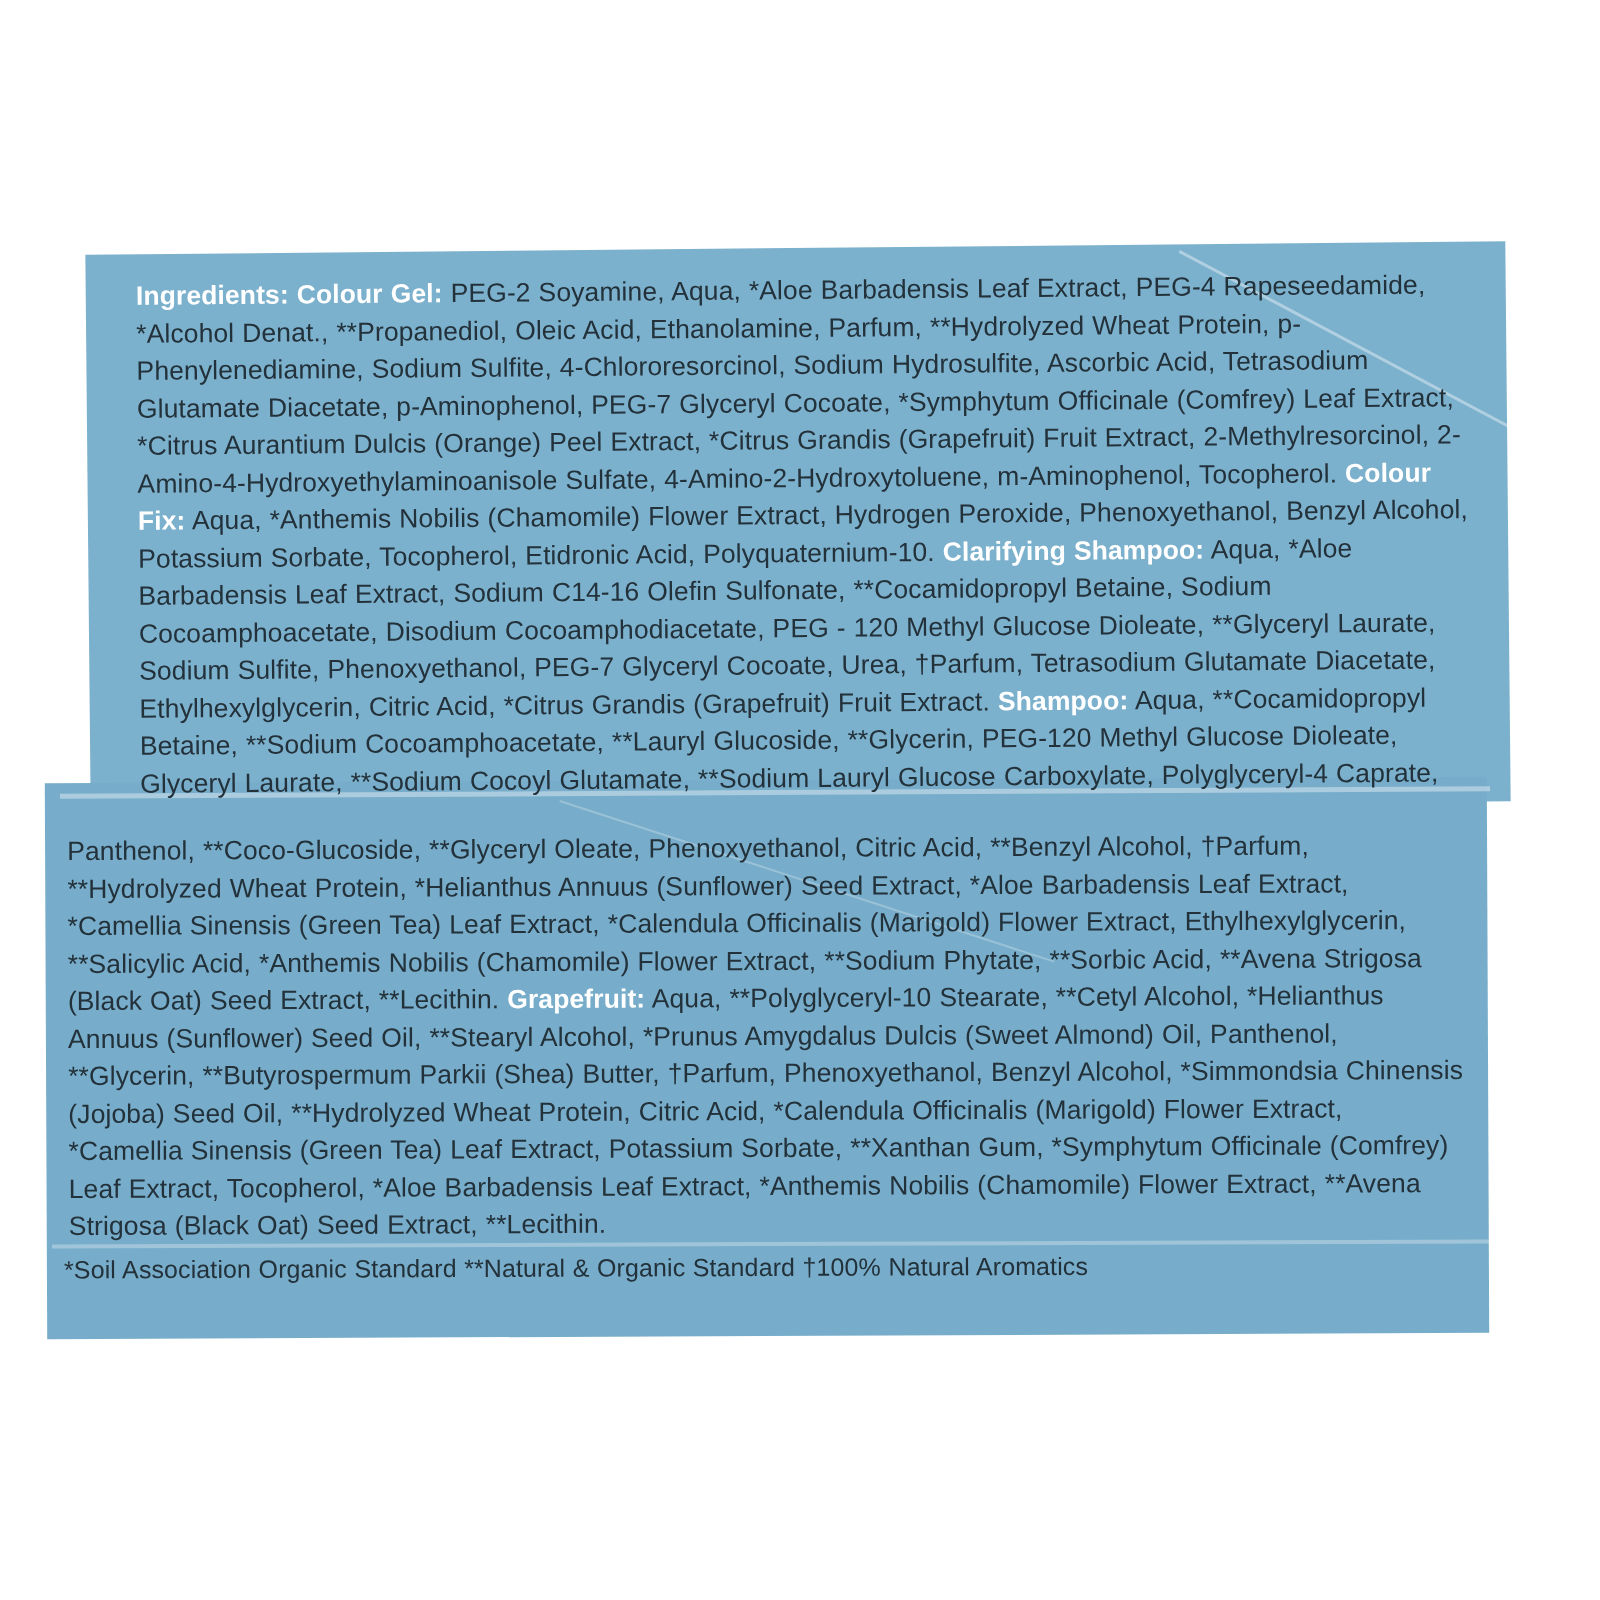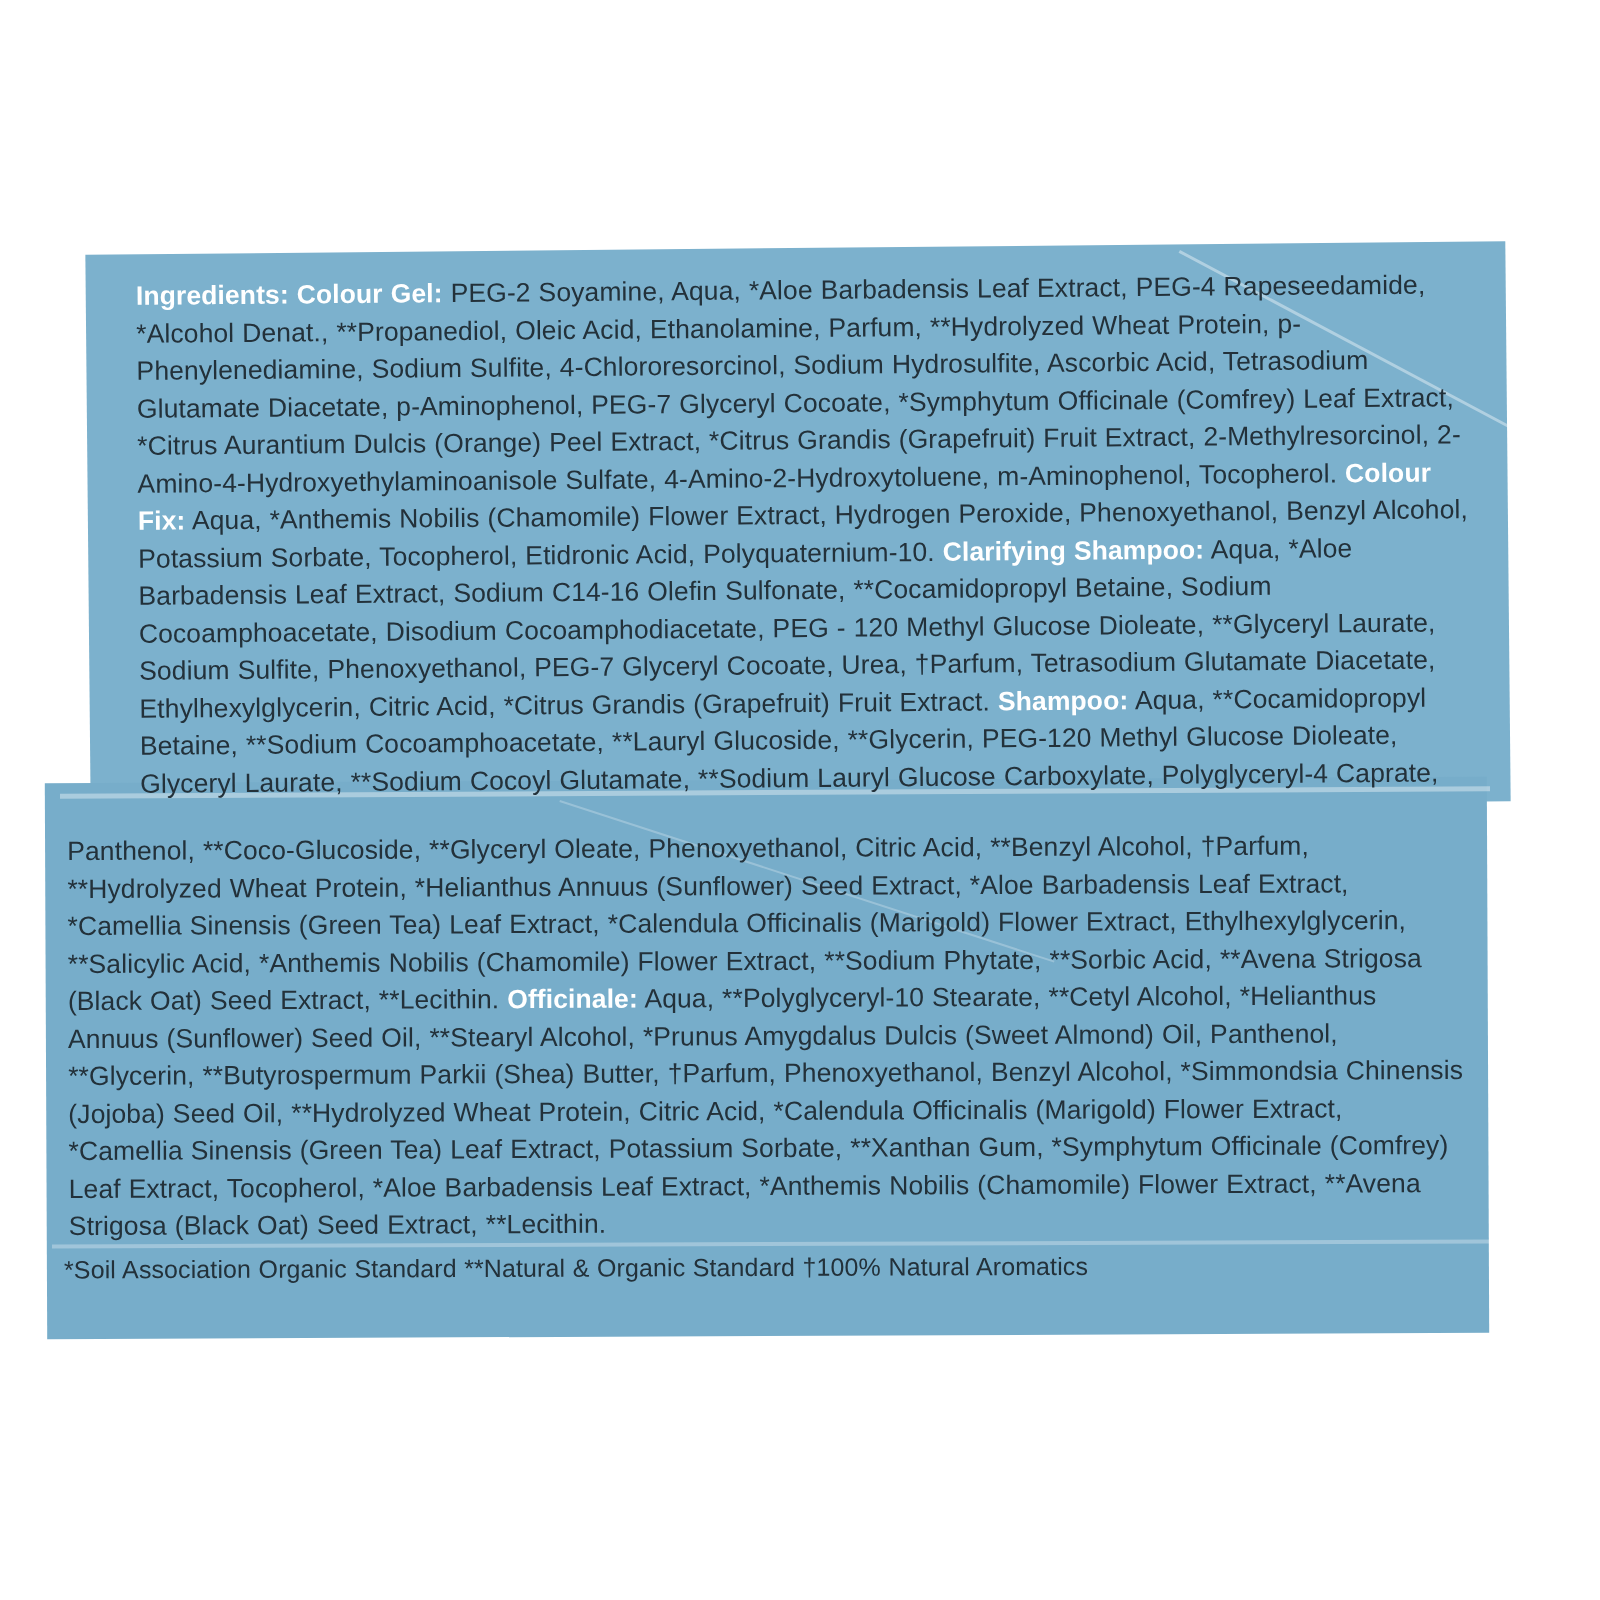"Officinale:" span.lbl { text: Officinale -> Grapefruit }
